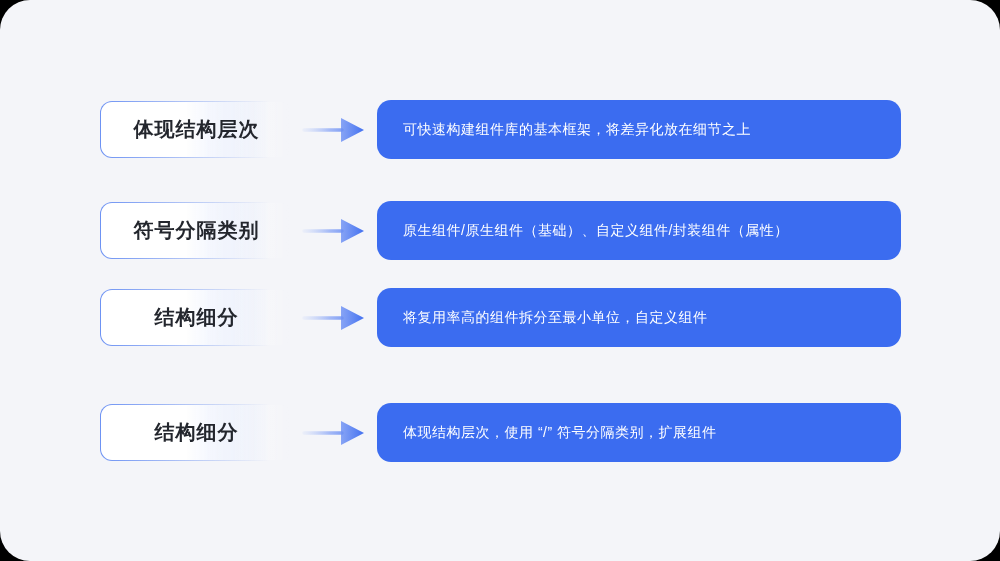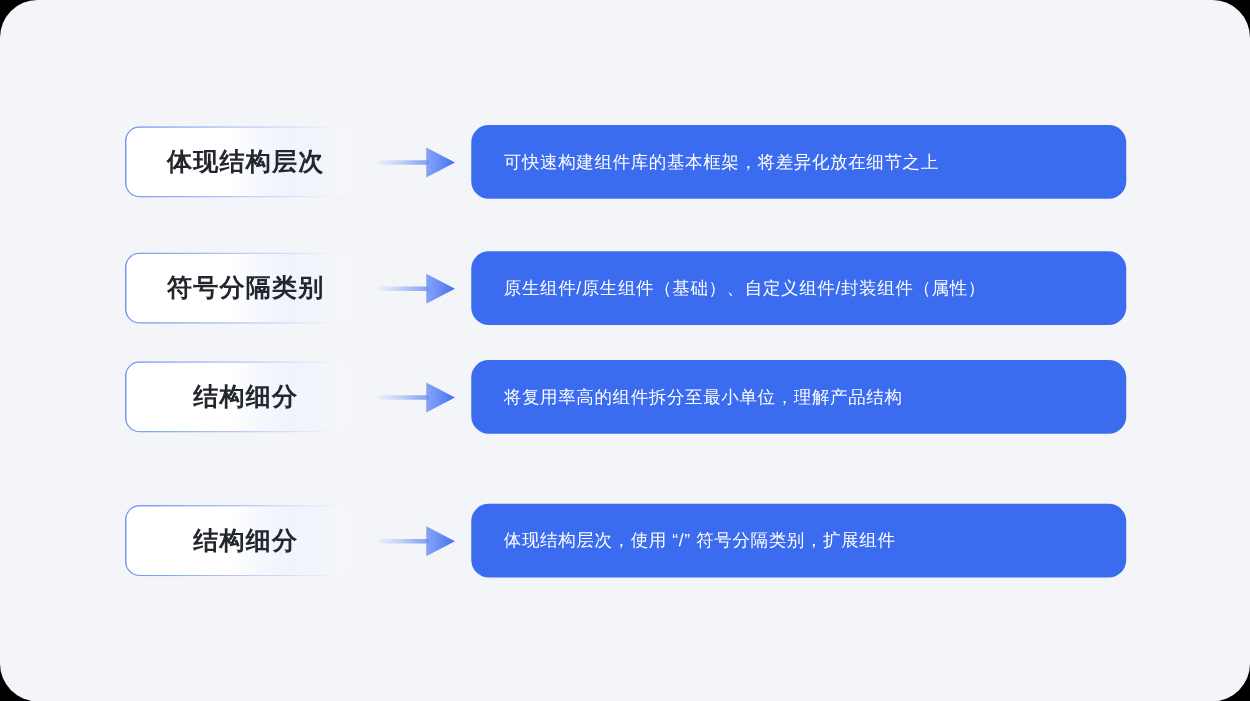"将复用率高的组件拆分至最小单位，理解产品结构" span.desc-label { text: 理解产品结构 -> 自定义组件 }
